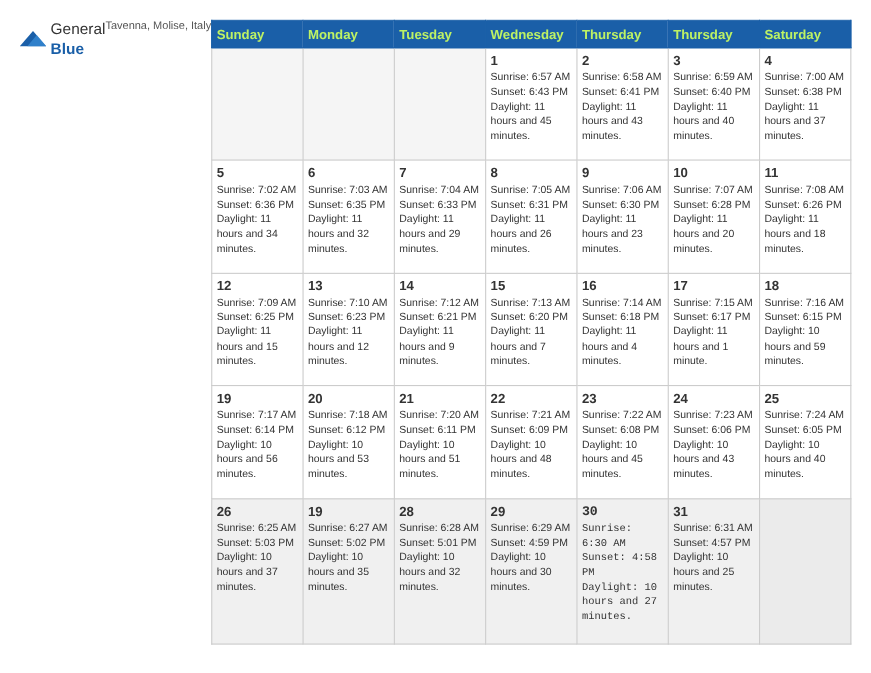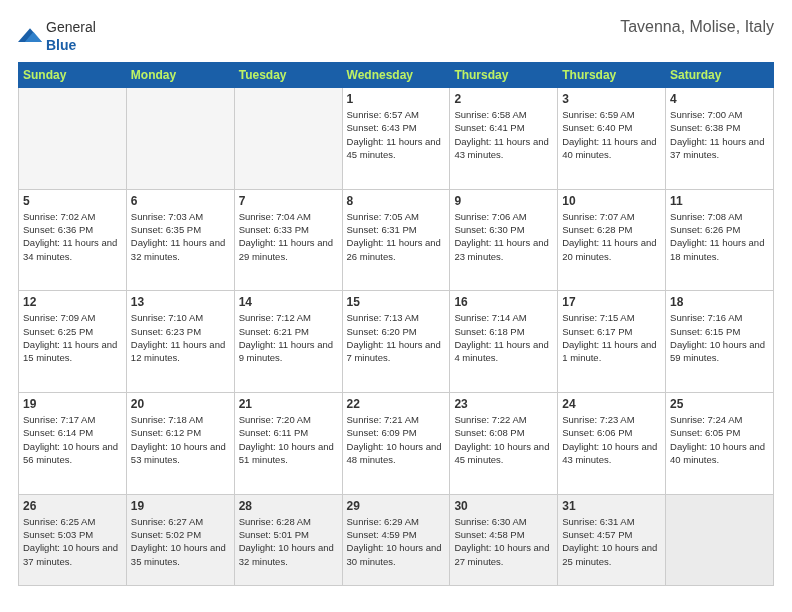"General" .page { flex-direction: column -> row }
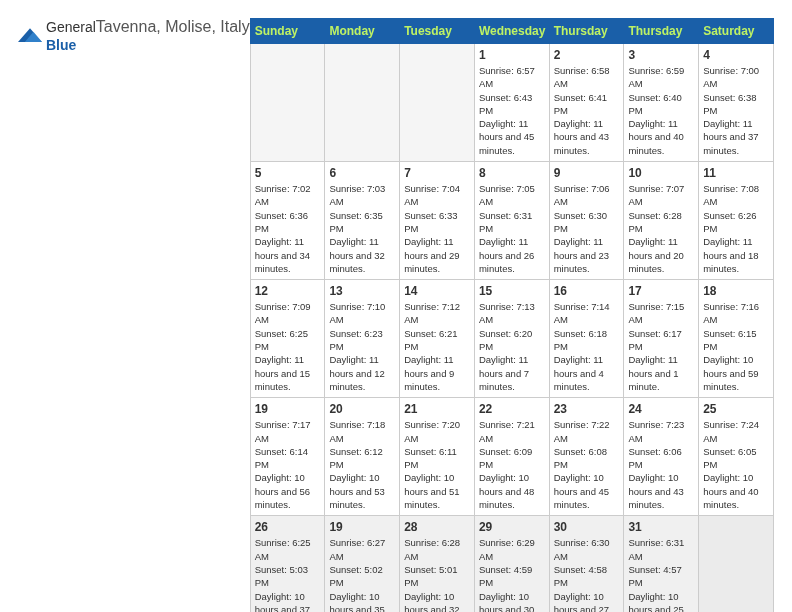"Tavenna, Molise, Italy" div { font-size: 16px -> 10px }
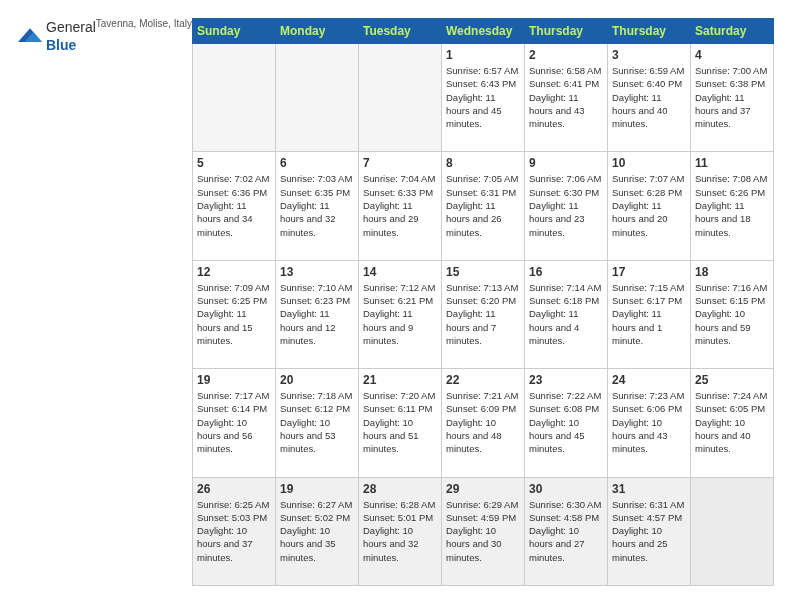"30" td { font-family: none -> Liberation Mono, monospace }
